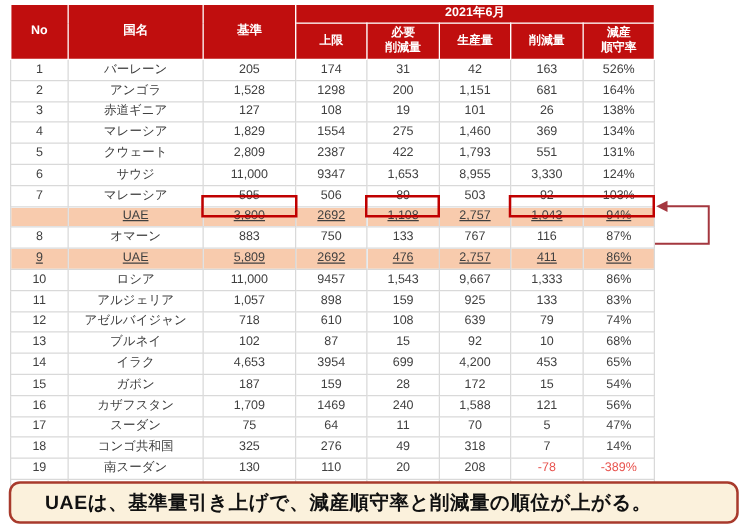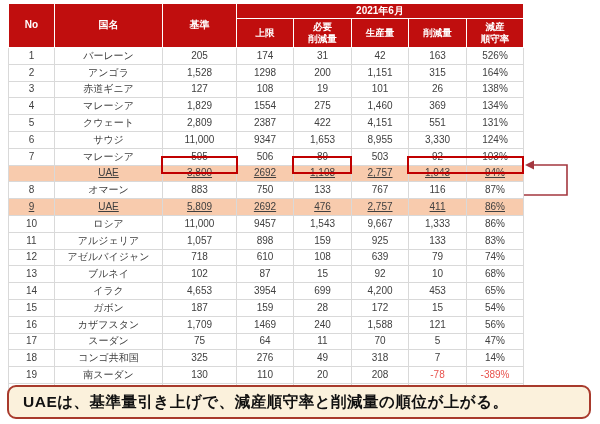"315" td { text: 315 -> 681 }
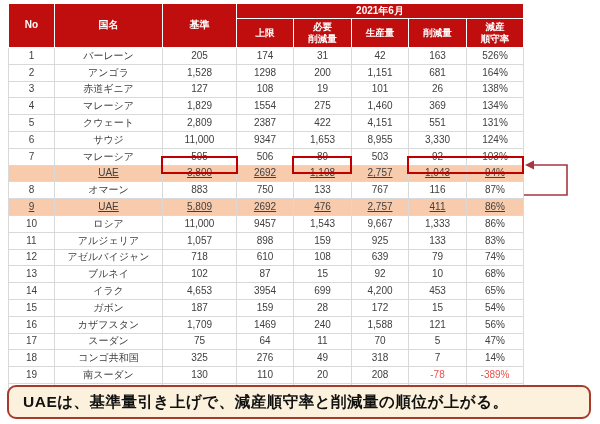"4,151" td { text: 4,151 -> 1,793 }
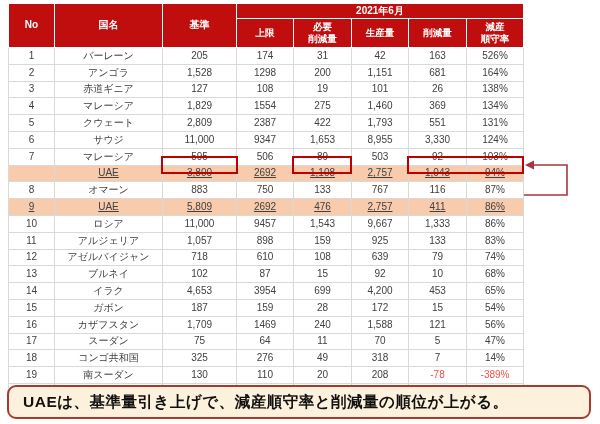"UAEは、基準量引き上げで、減産順守率と削減量の順位が上がる。" .caption { padding-left: 14px -> 27px }
